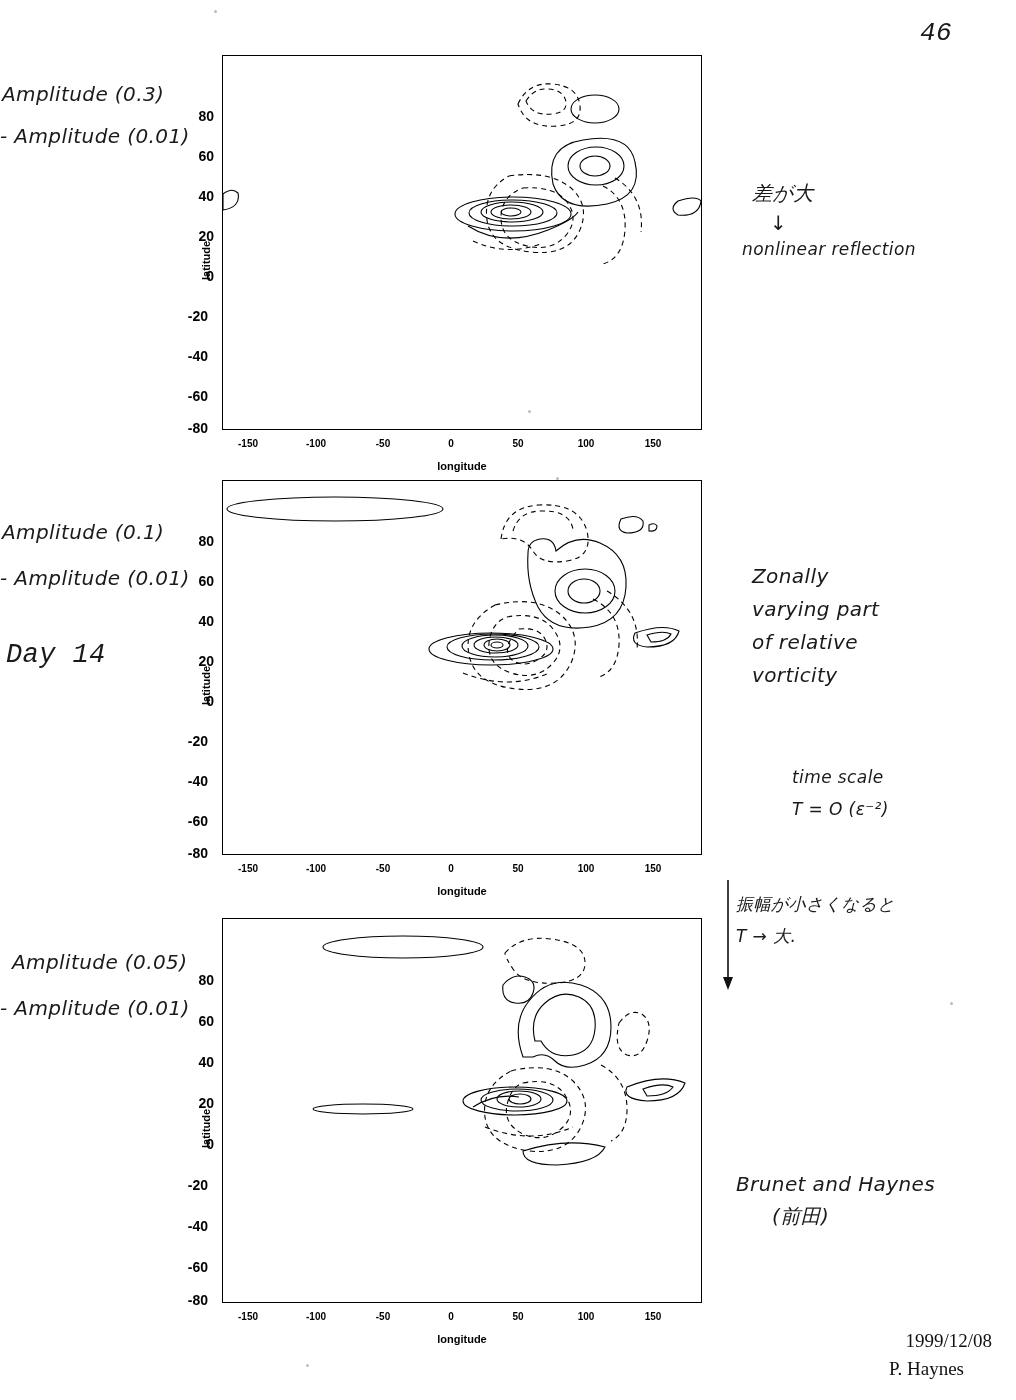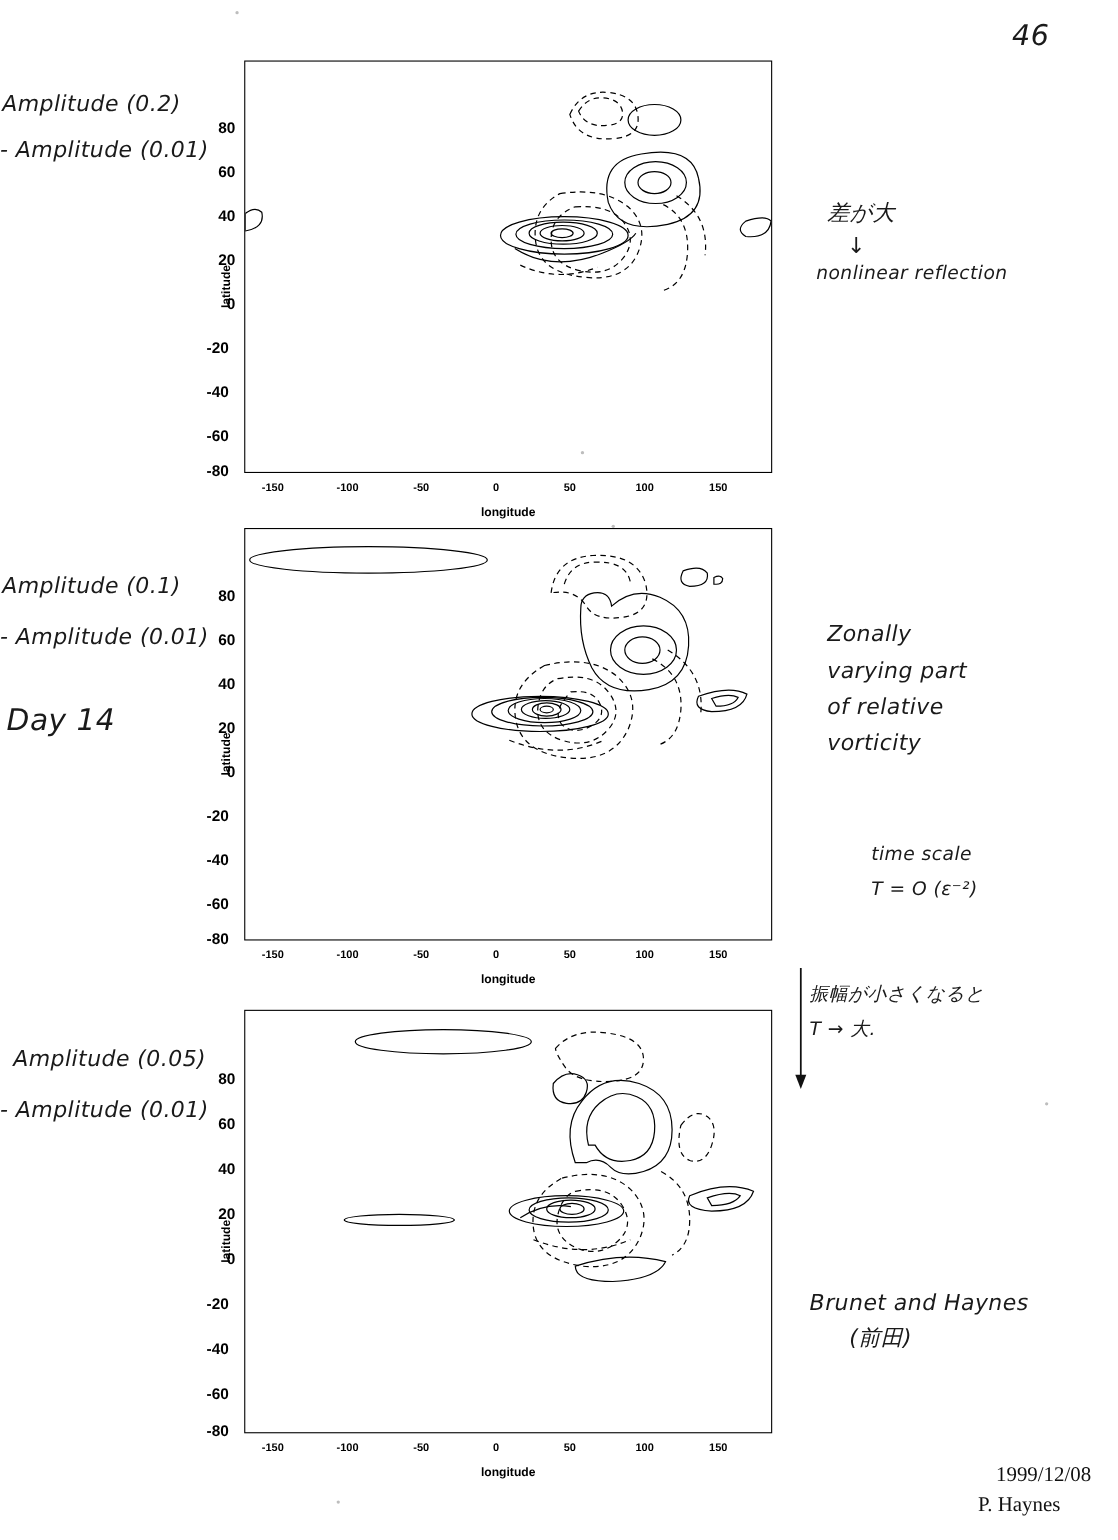"46" .hand-big { font-family: none -> Liberation Mono, monospace }
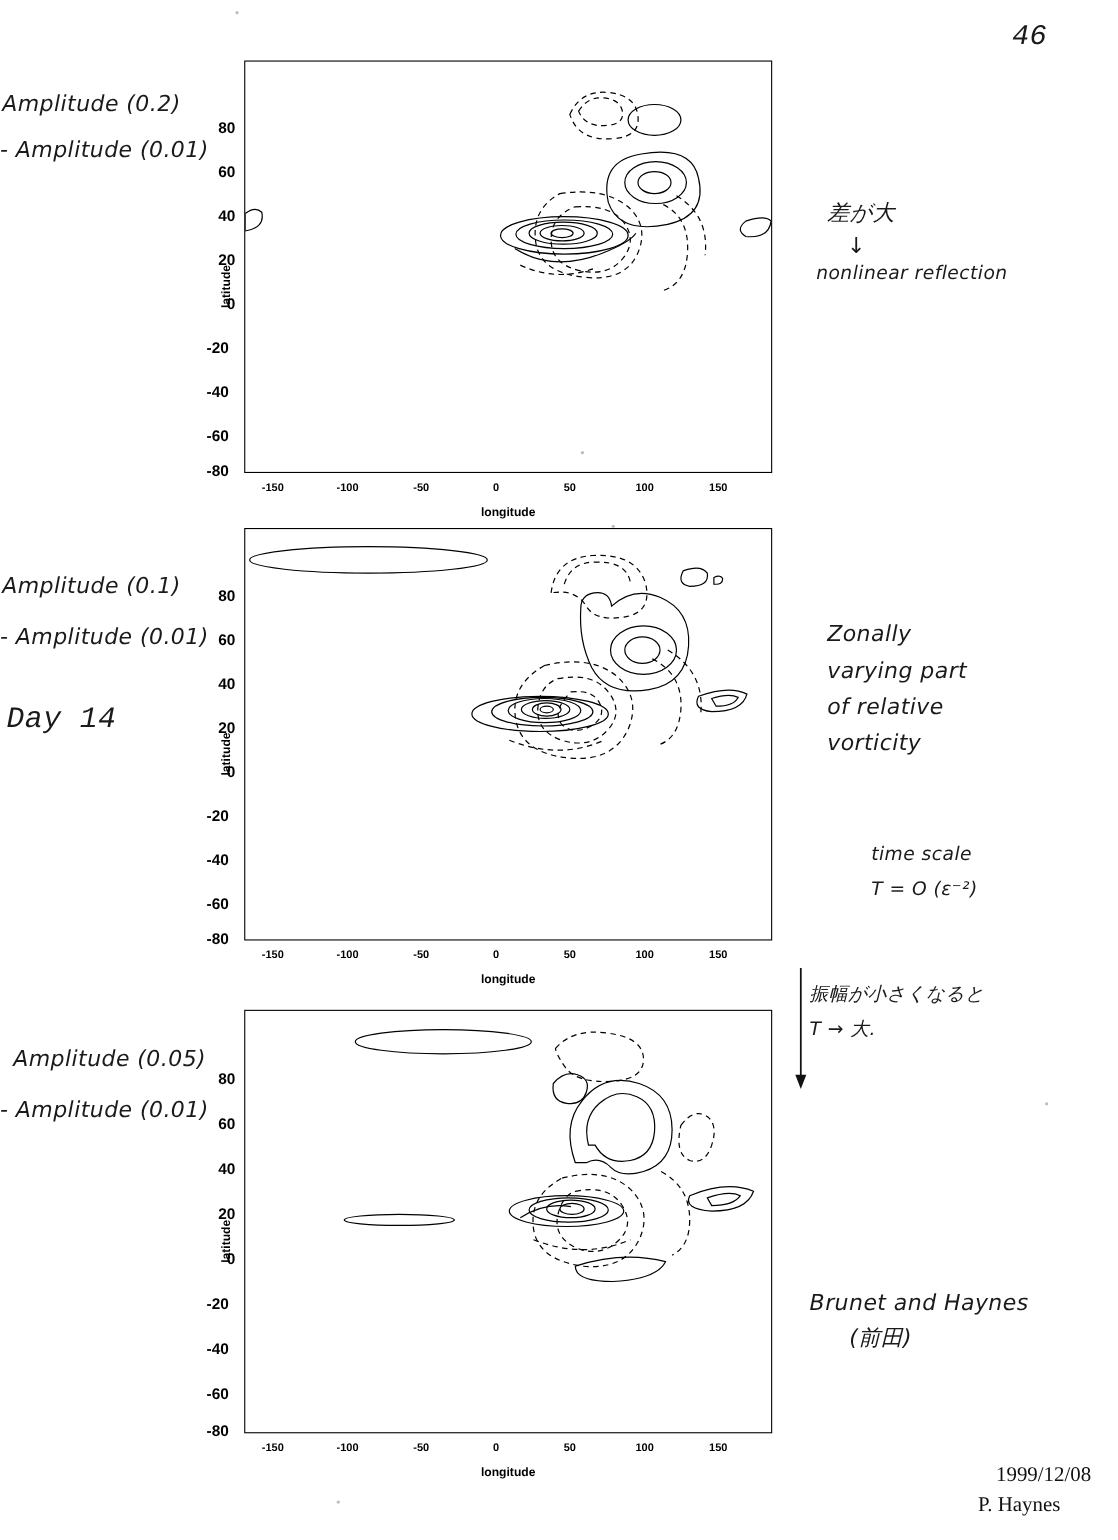"Amplitude (0.2)" div.hand { text: 0.2 -> 0.3 }
